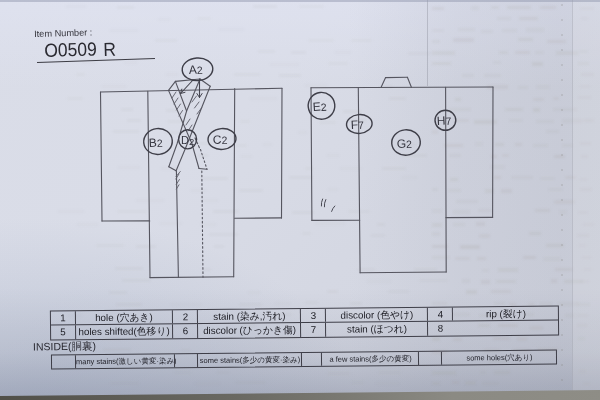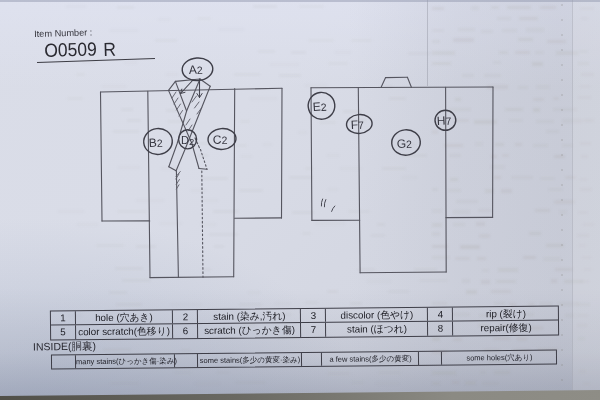"color scratch(色移り)" div.abs { text: color scratch -> holes shifted }
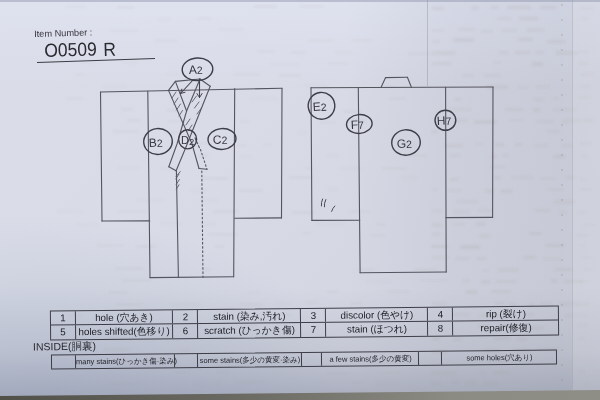"scratch (ひっかき傷)" div.abs { text: scratch -> discolor }
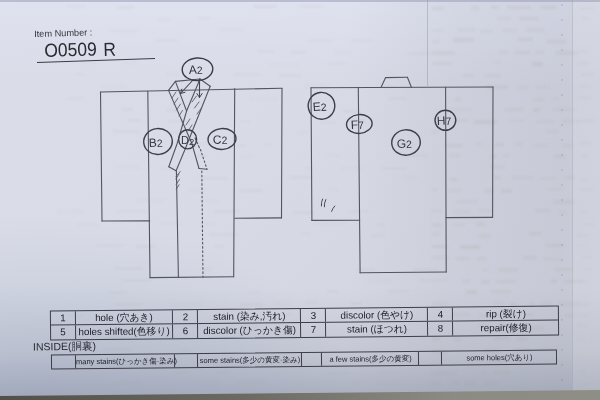"repair(修復)" div.abs { html: <div>repair(修復)</div> -> none }
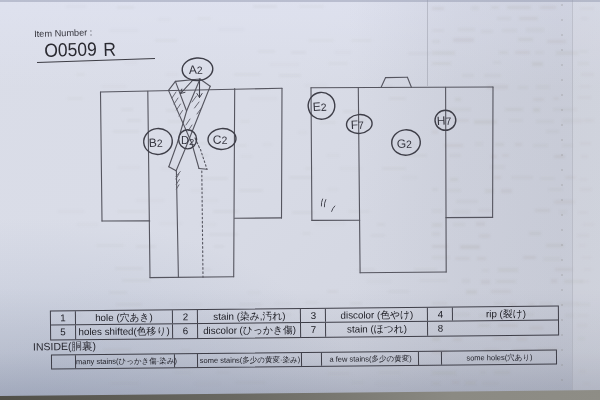"many stains(ひっかき傷·染み)" div.abs { text: ひっかき傷 -> 激しい黄変 }
